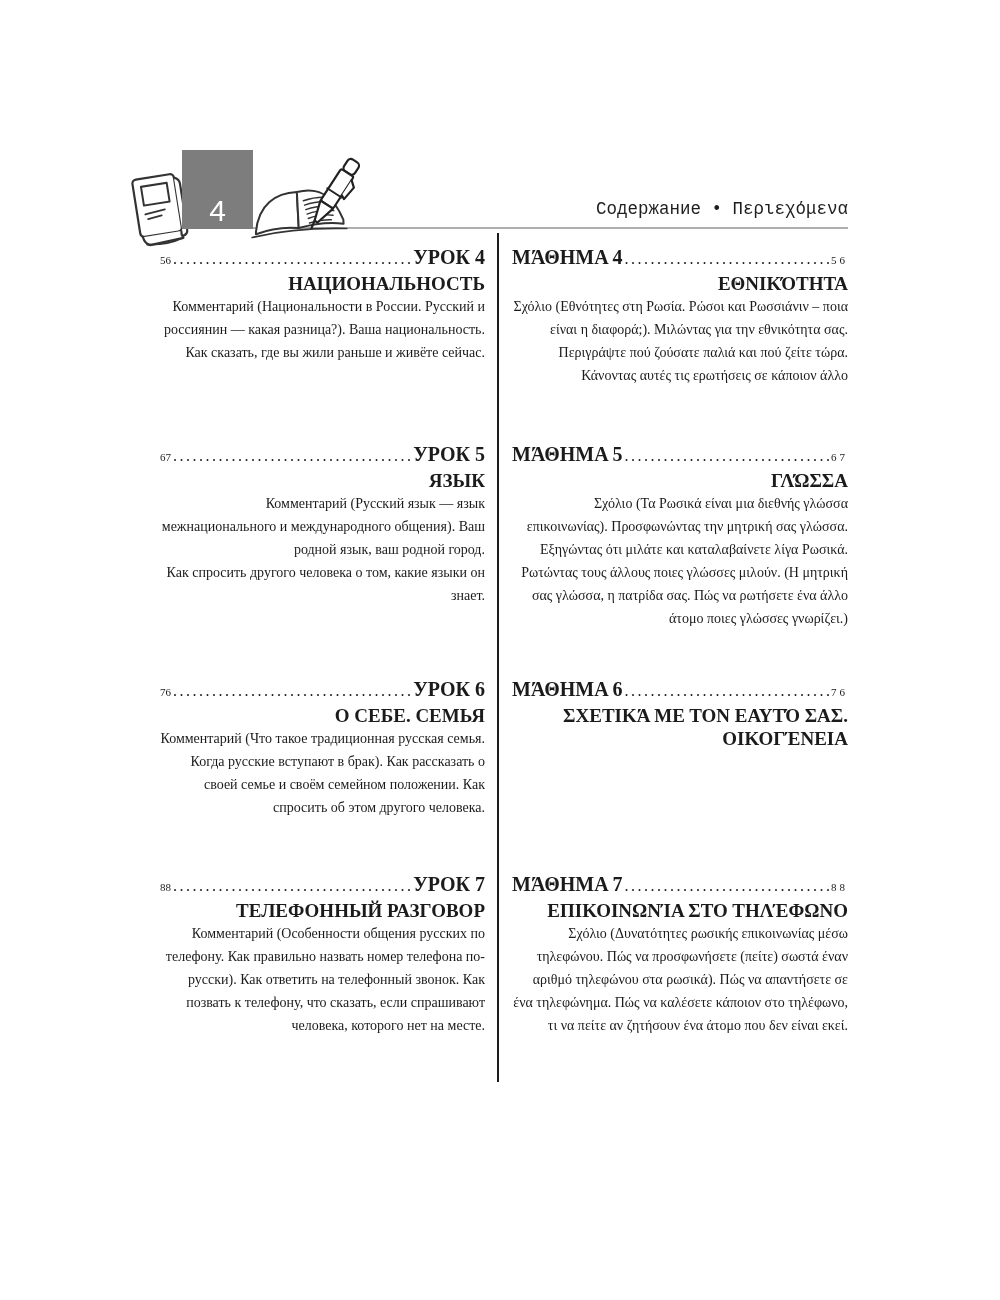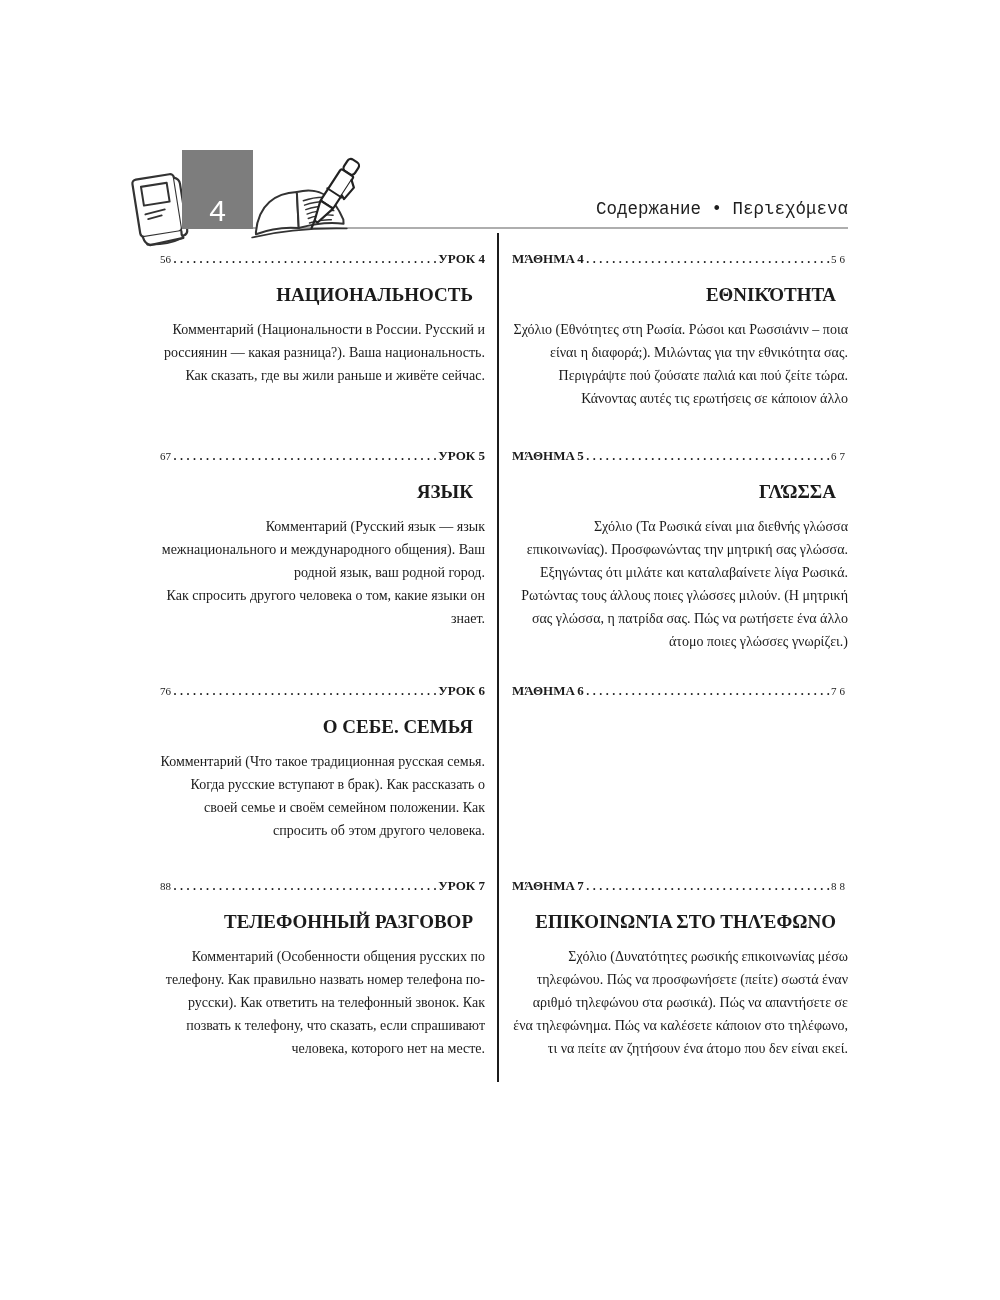"УРОК 4" .lesson { font-size: 13px -> 20px }
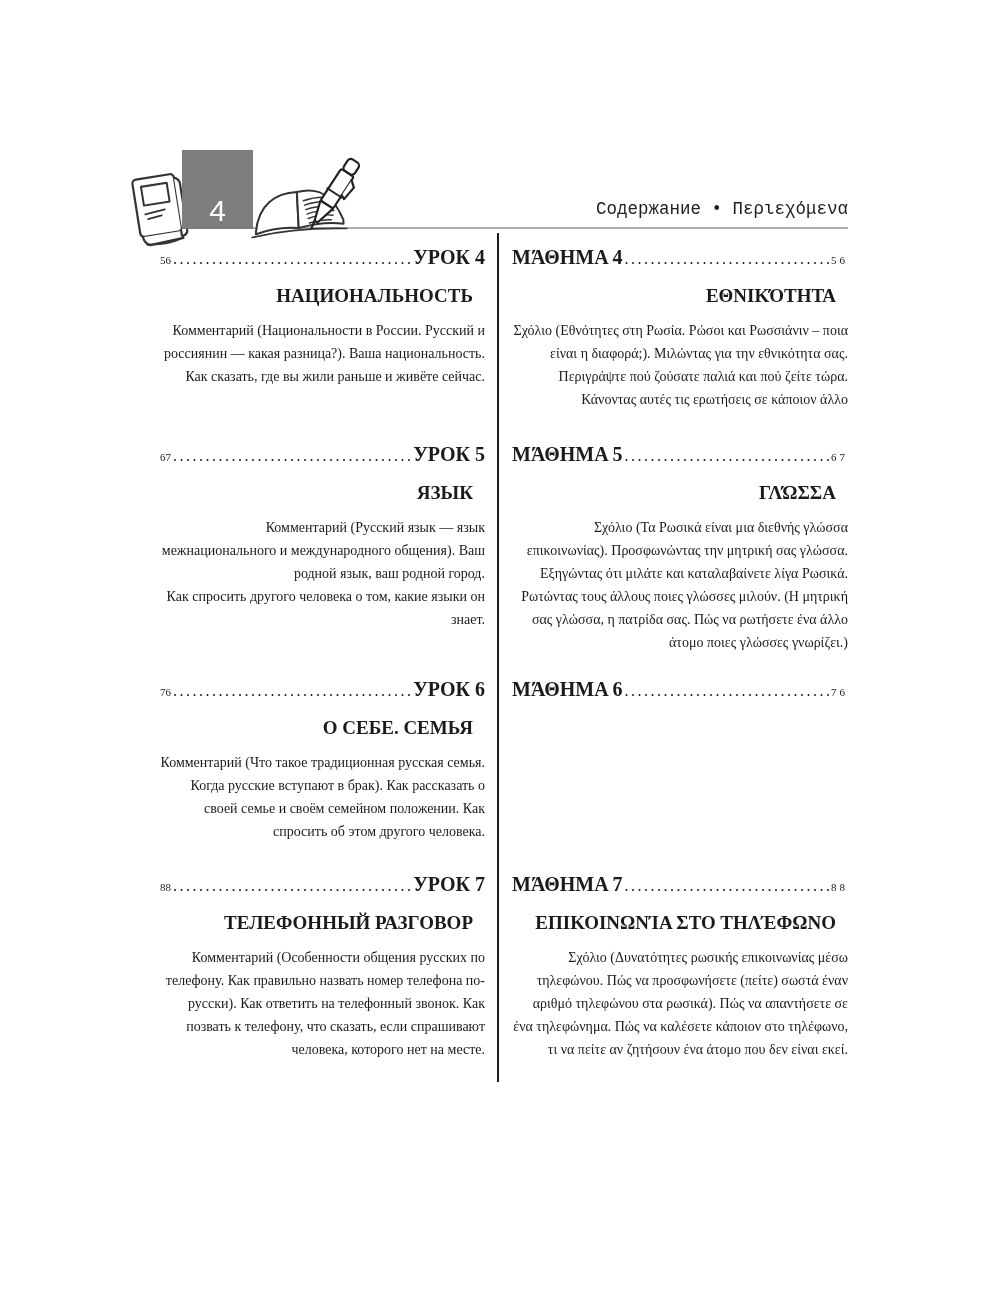"НАЦИОНАЛЬНОСТЬ" .title { margin: 12px -> 0 }
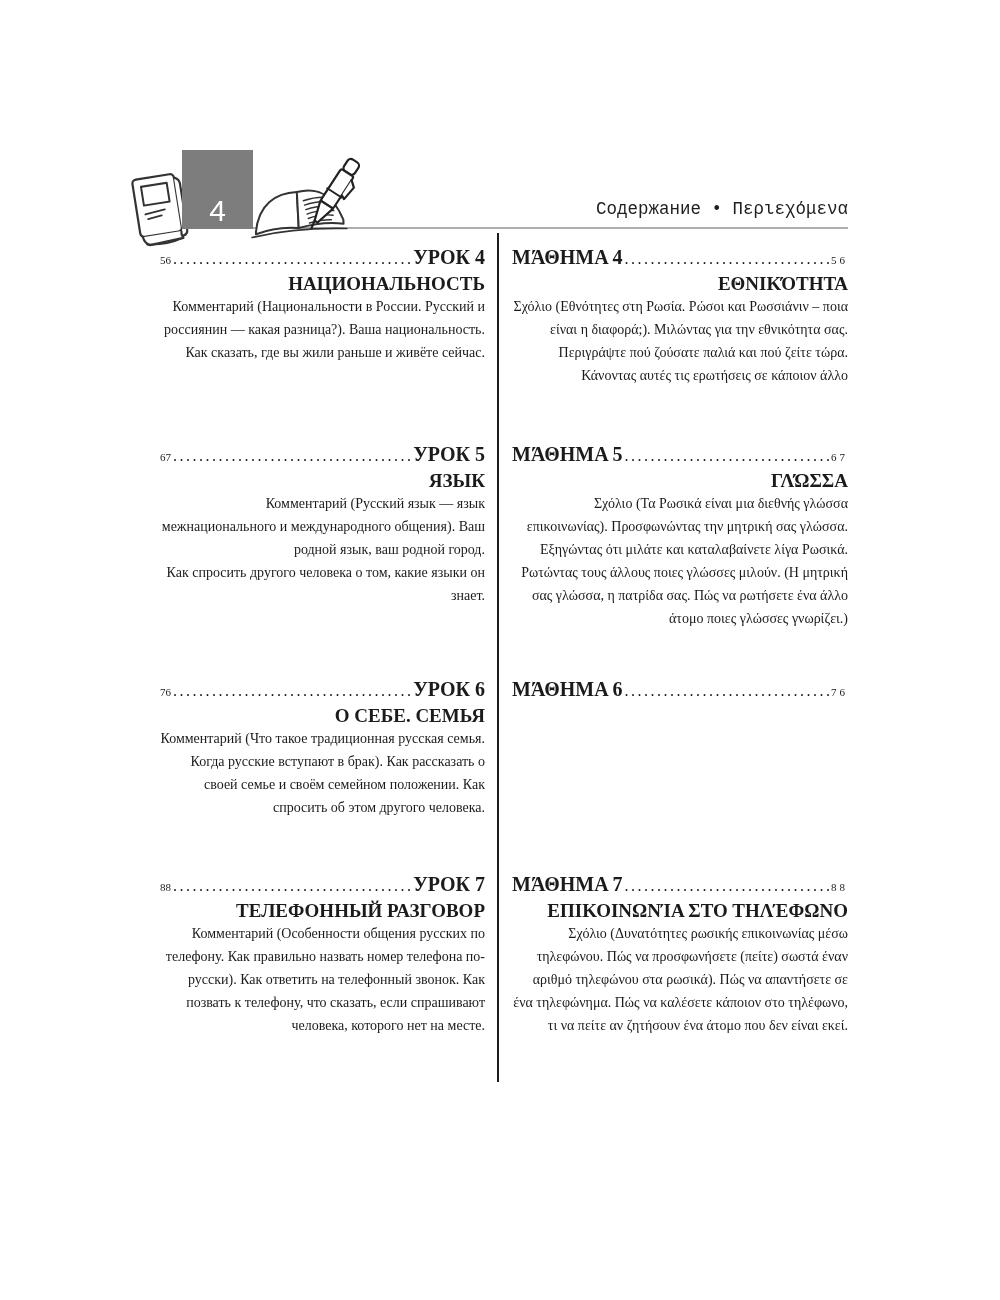"ΣΧΕΤΙΚΆ ΜΕ ΤΟΝ ΕΑΥΤΌ ΣΑΣ." h3.title { html: none -> <h3>ΣΧΕΤΙΚΆ ΜΕ ΤΟΝ ΕΑΥΤΌ ΣΑΣ. ΟΙΚΟΓΈΝΕΙΑ</h3> }
